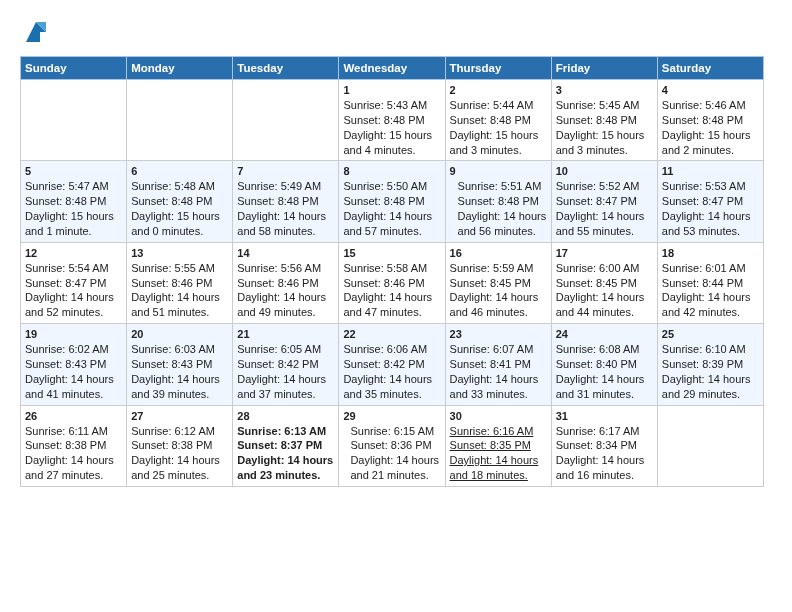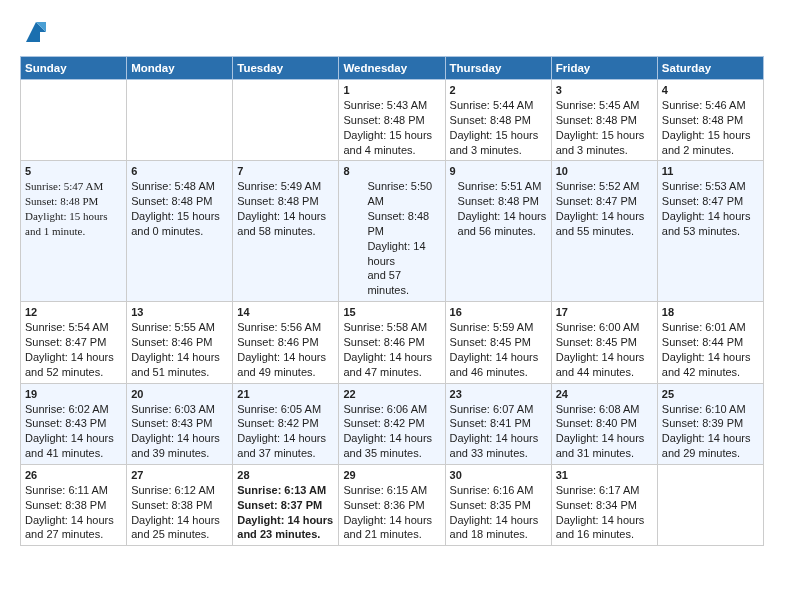"Sunrise: 5:47 AM" div.day-info { font-family: Liberation Serif, serif -> none }
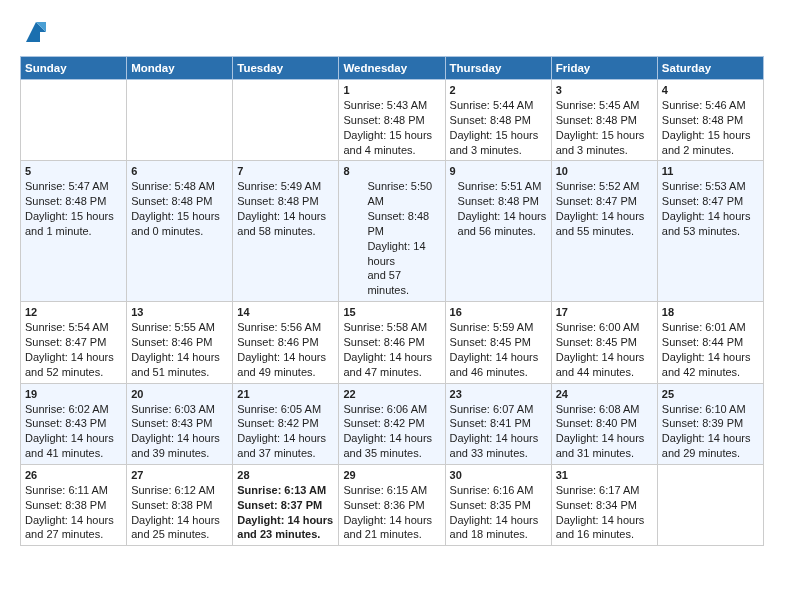"Sunrise: 5:50 AM" div.day-info { margin-left: 24px -> none }
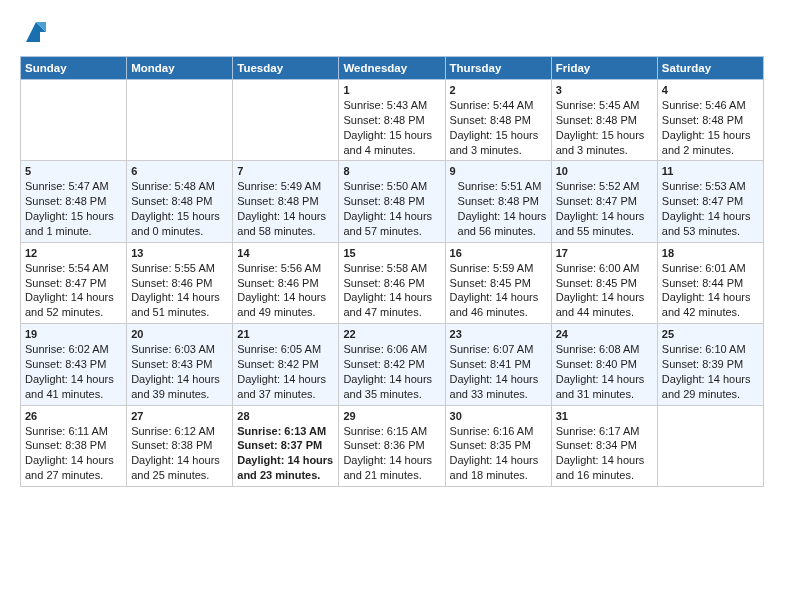"Sunrise: 6:15 AM" div.day-info { margin-left: none -> 7px }
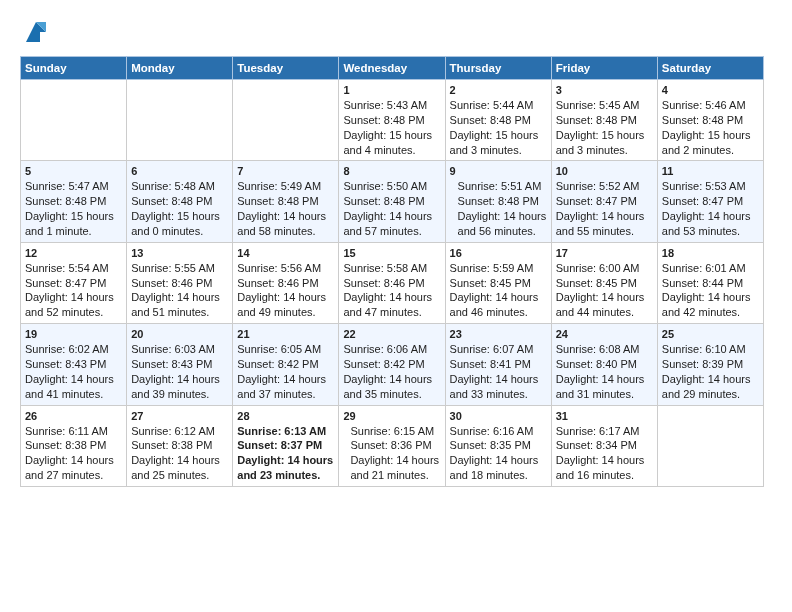"Sunrise: 6:16 AM" div.day-info { text-decoration: none -> underline }
